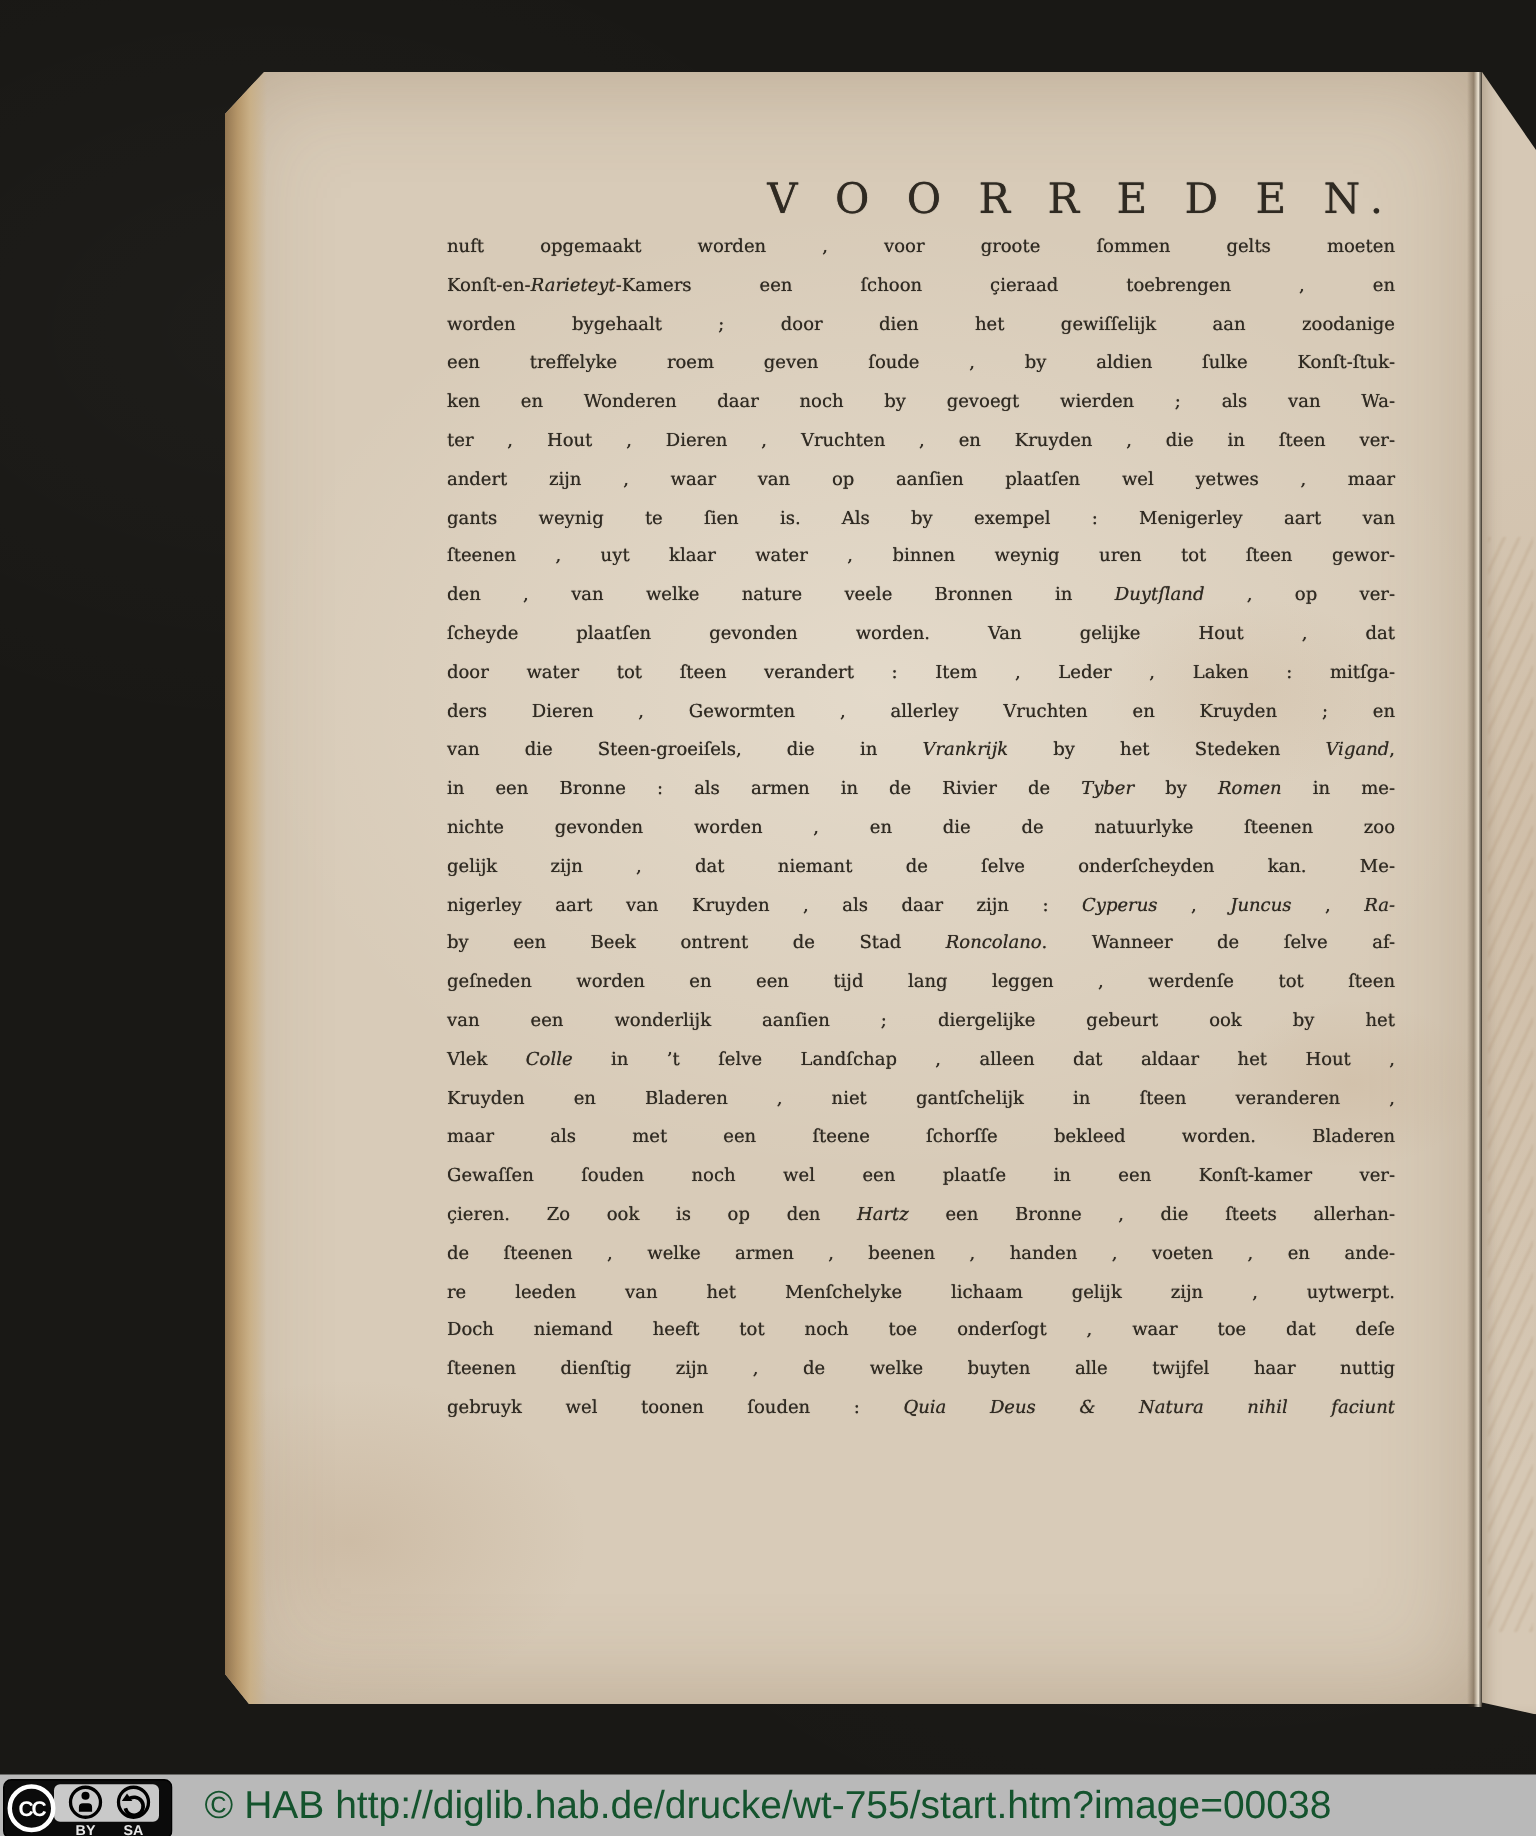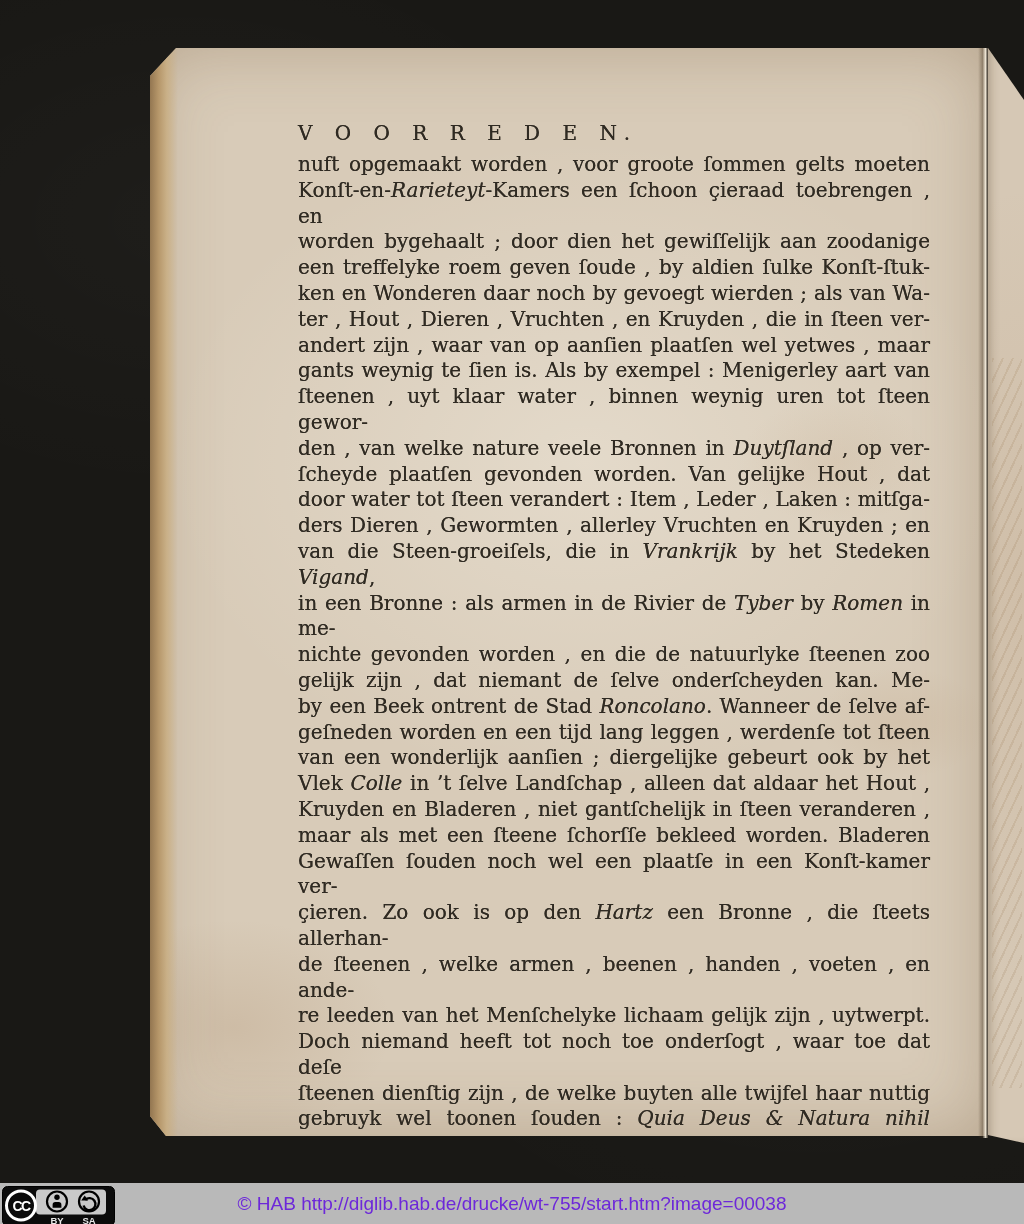"V O O R R" .heading { font-size: 20px -> 28px; text-align: left -> right }
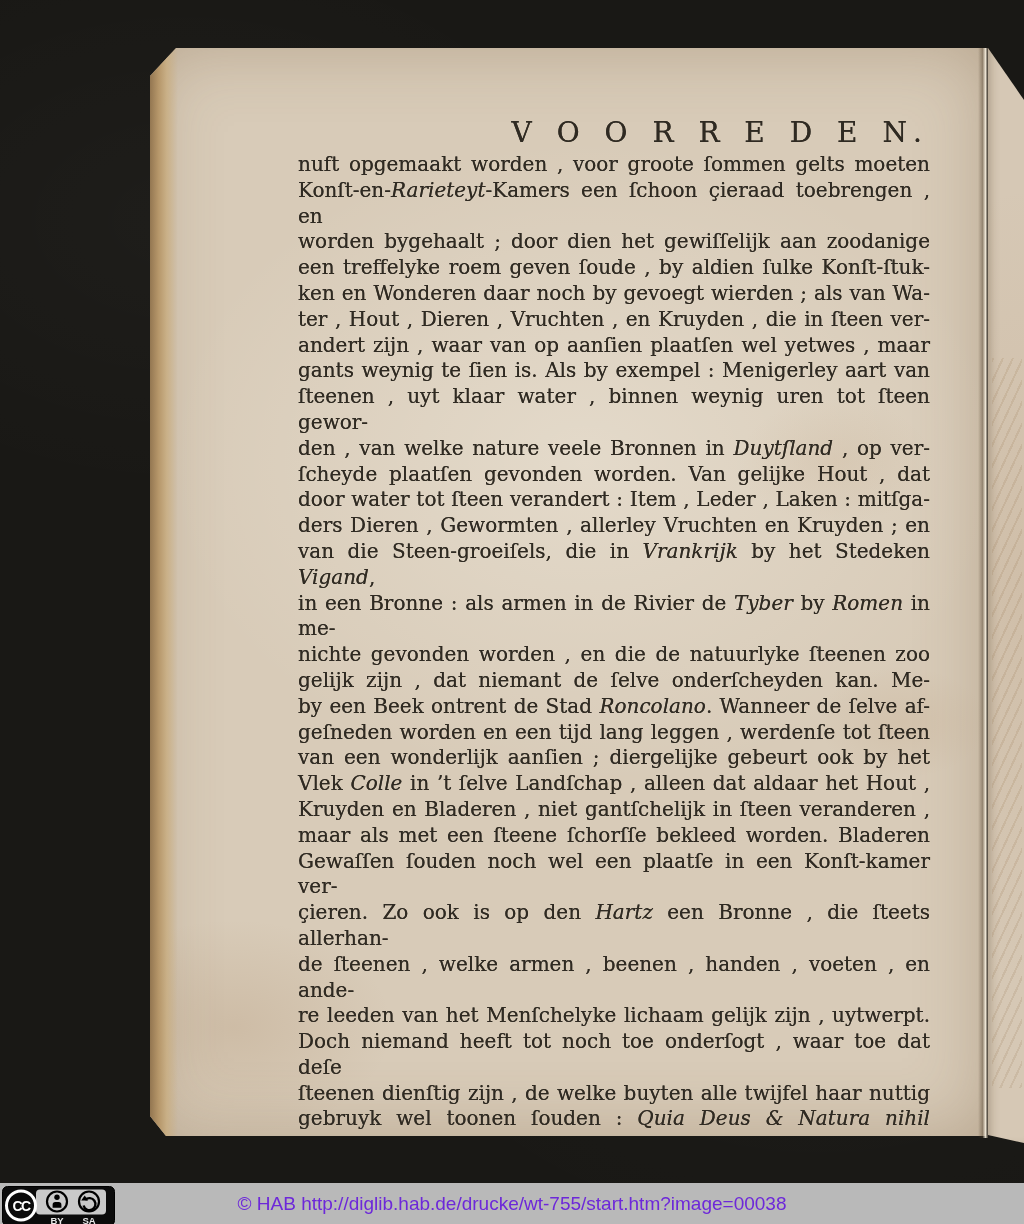"nuft opgemaakt worden , voor" .line { font-size: 20px -> 12px }
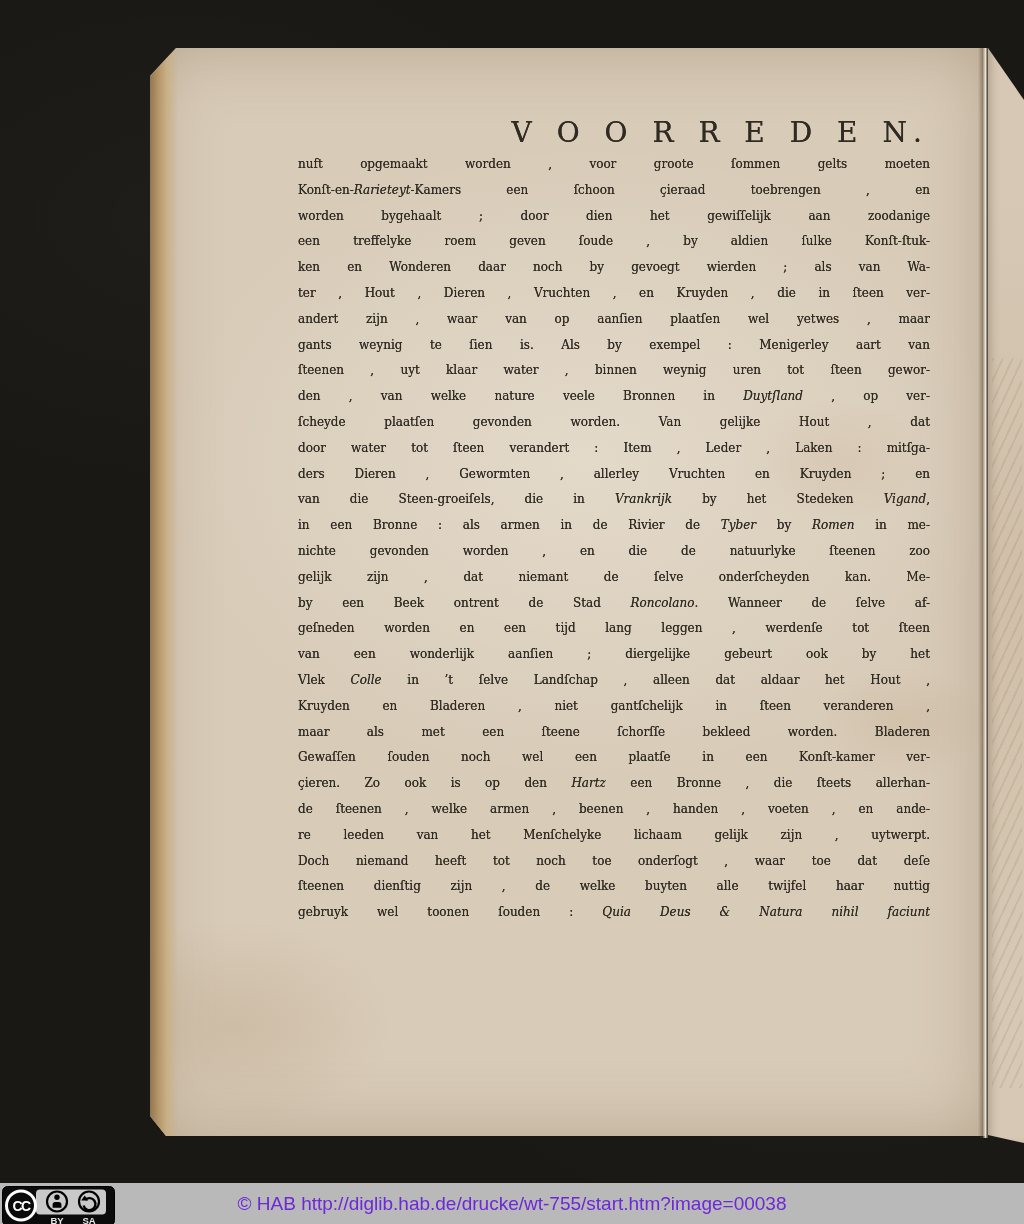"nigerley aart van Kruyden ," div.line { html: none -> <div><span>nigerley aart van Kruyden , als daar zijn : </span><span>Cyperus</span><span> , </span><span>Juncus</span><span> , </span><span>Ra-</span></div> }
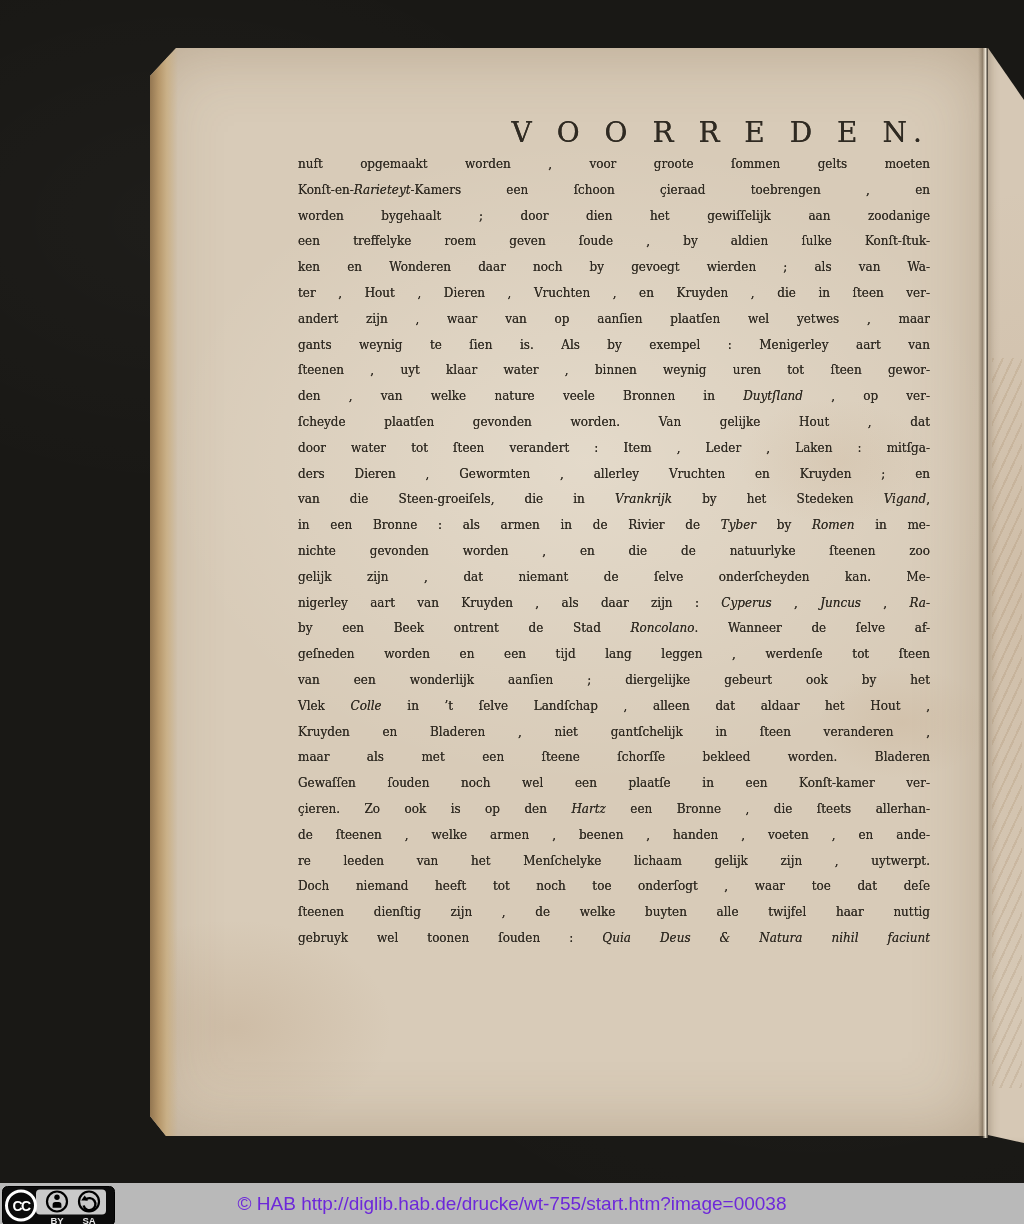"© HAB" .attribution { color: #6d28d9 -> #14532d; font-size: 19px -> 26px }
